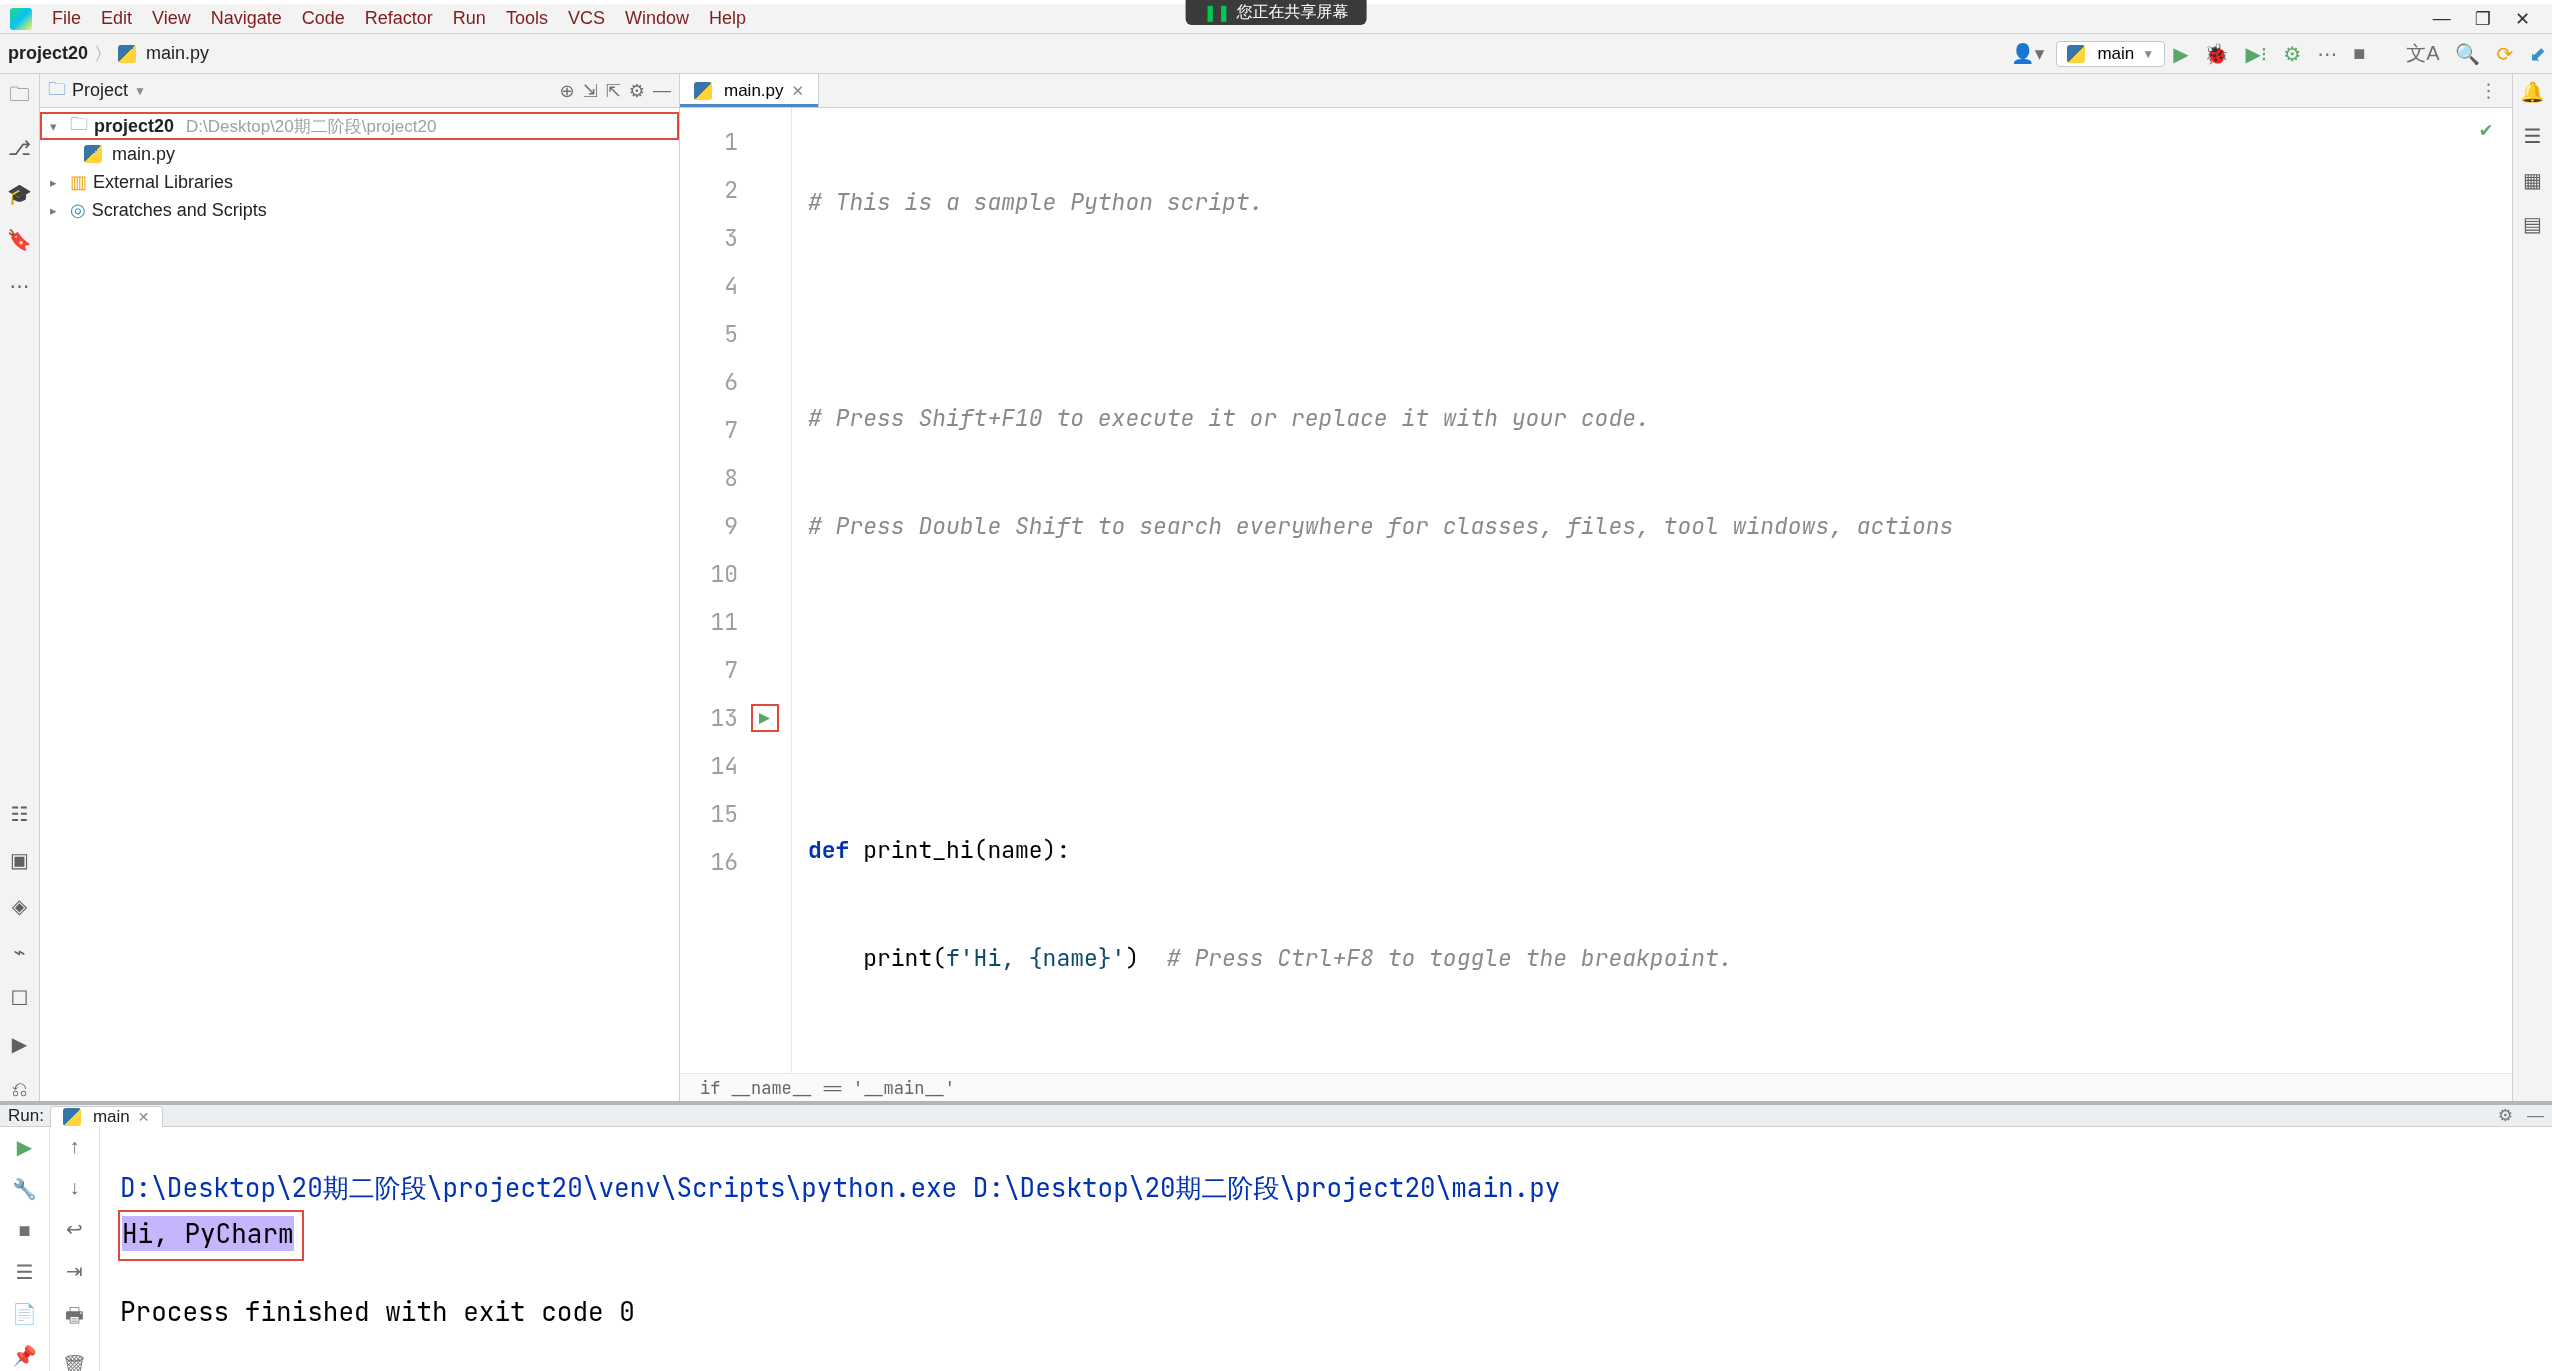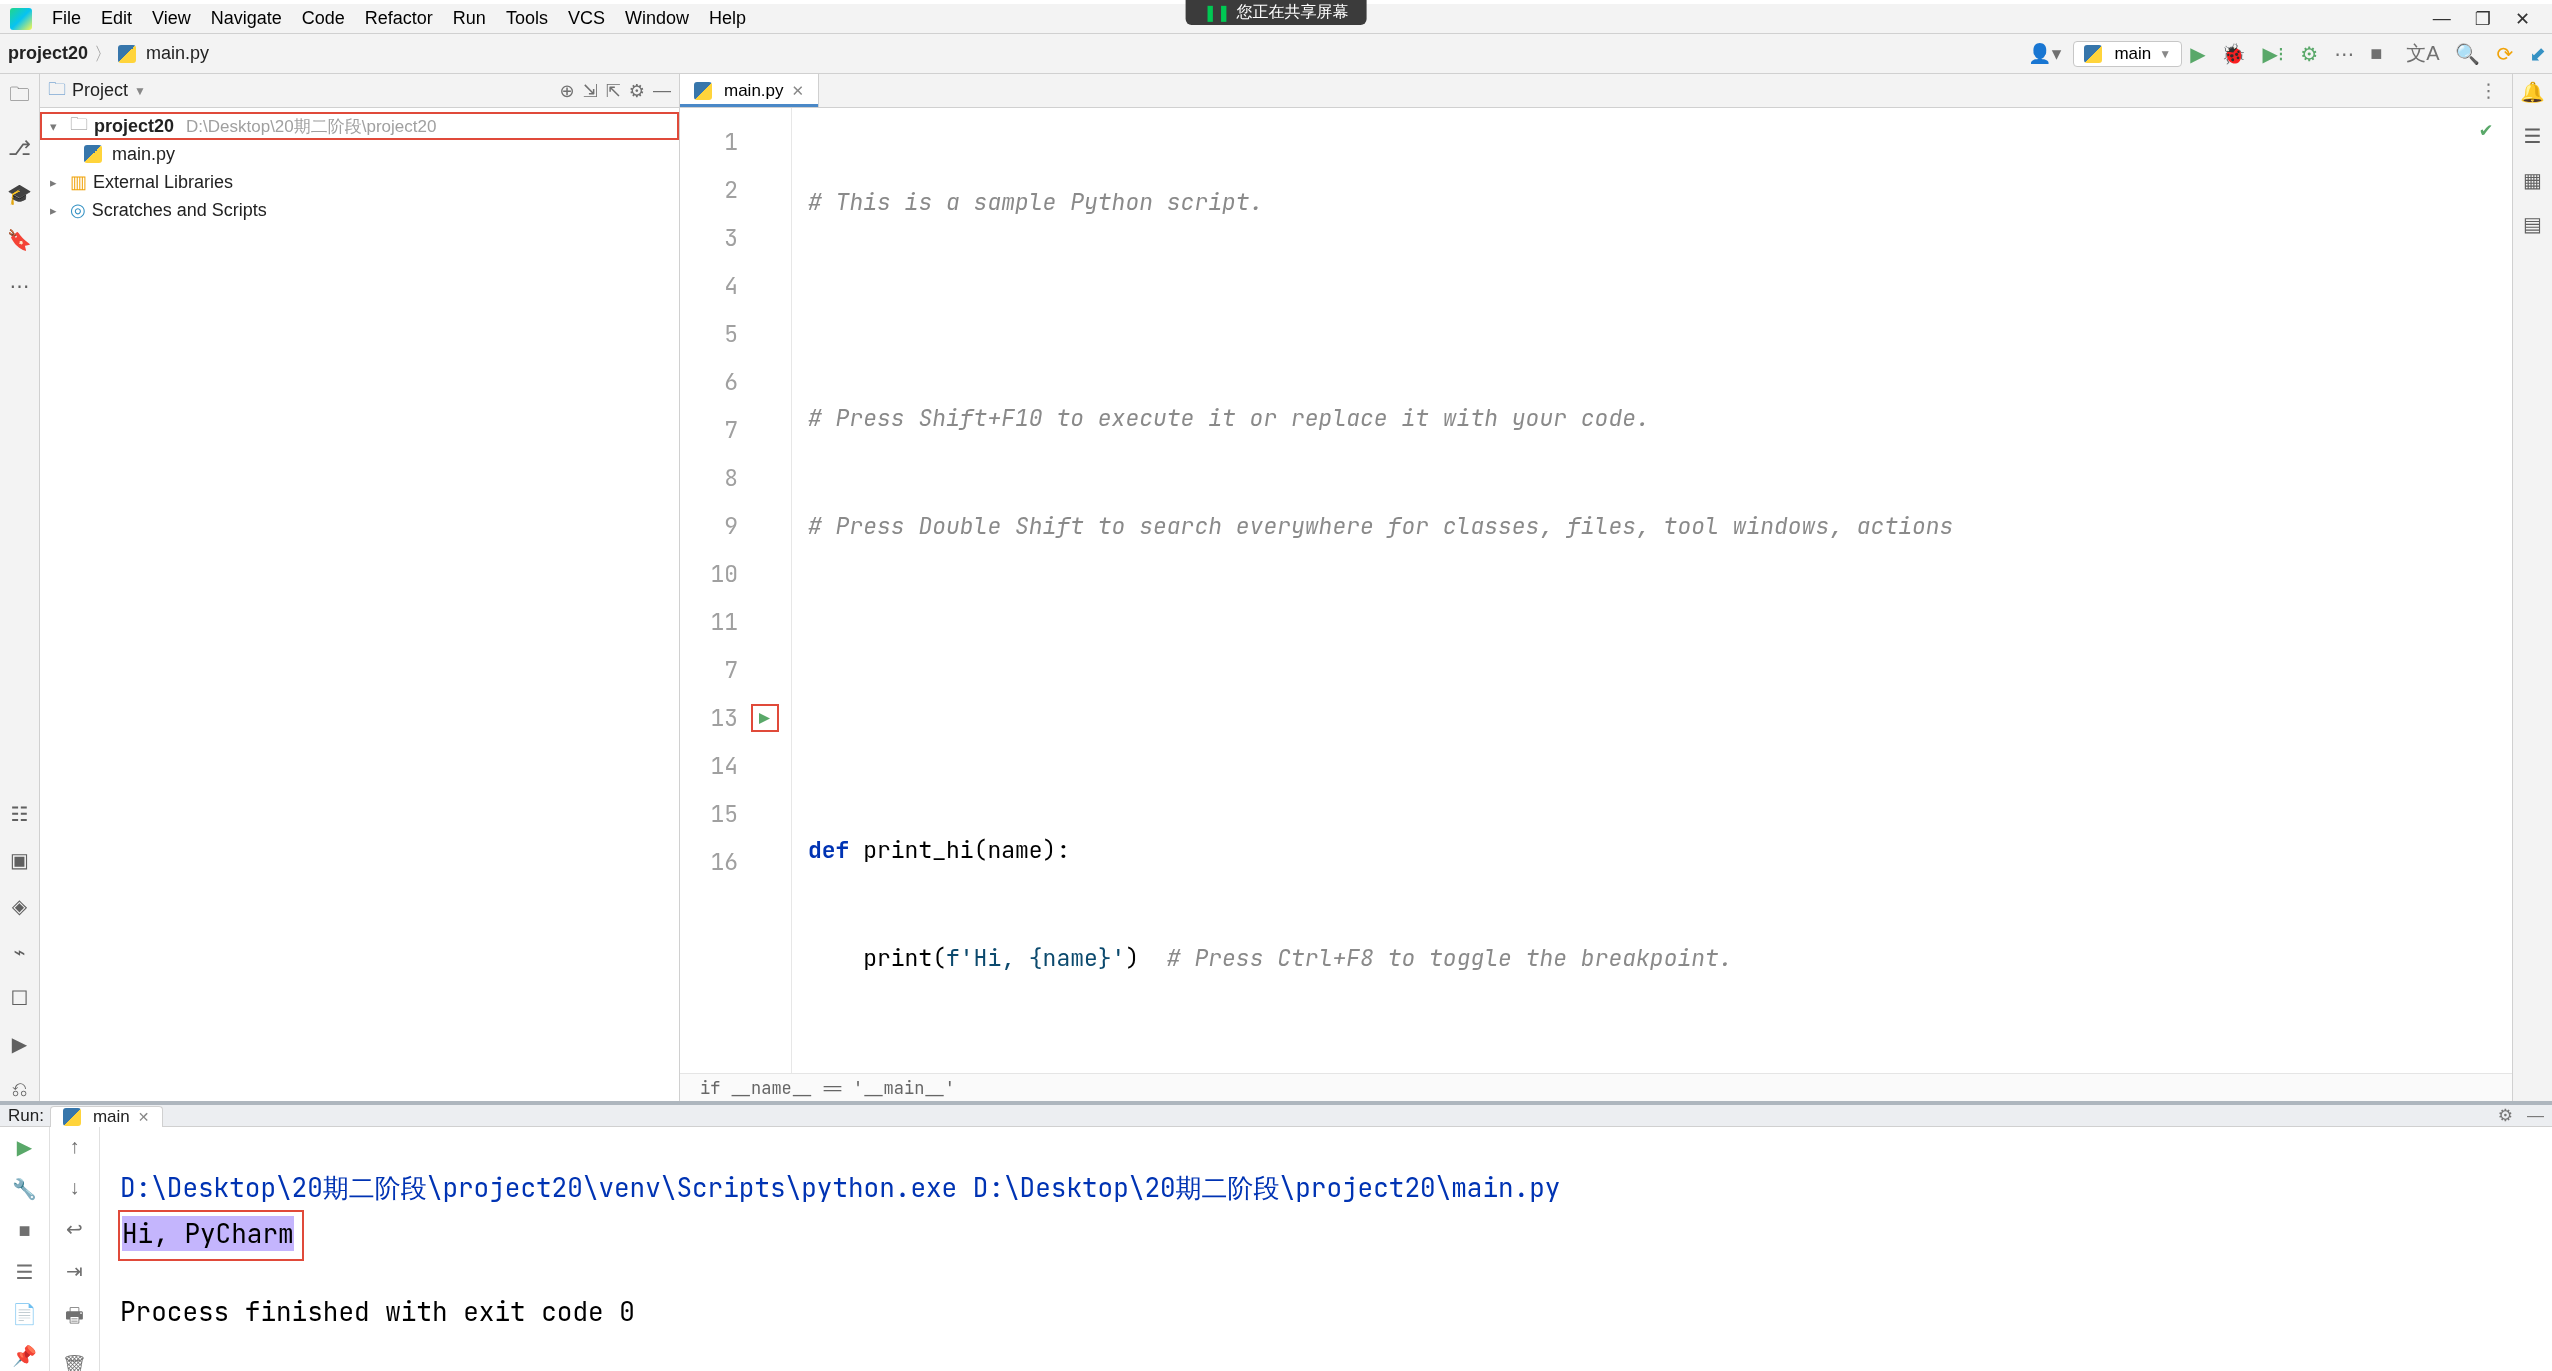"File" .menu-item { color: #000000 -> #7f1d1d }
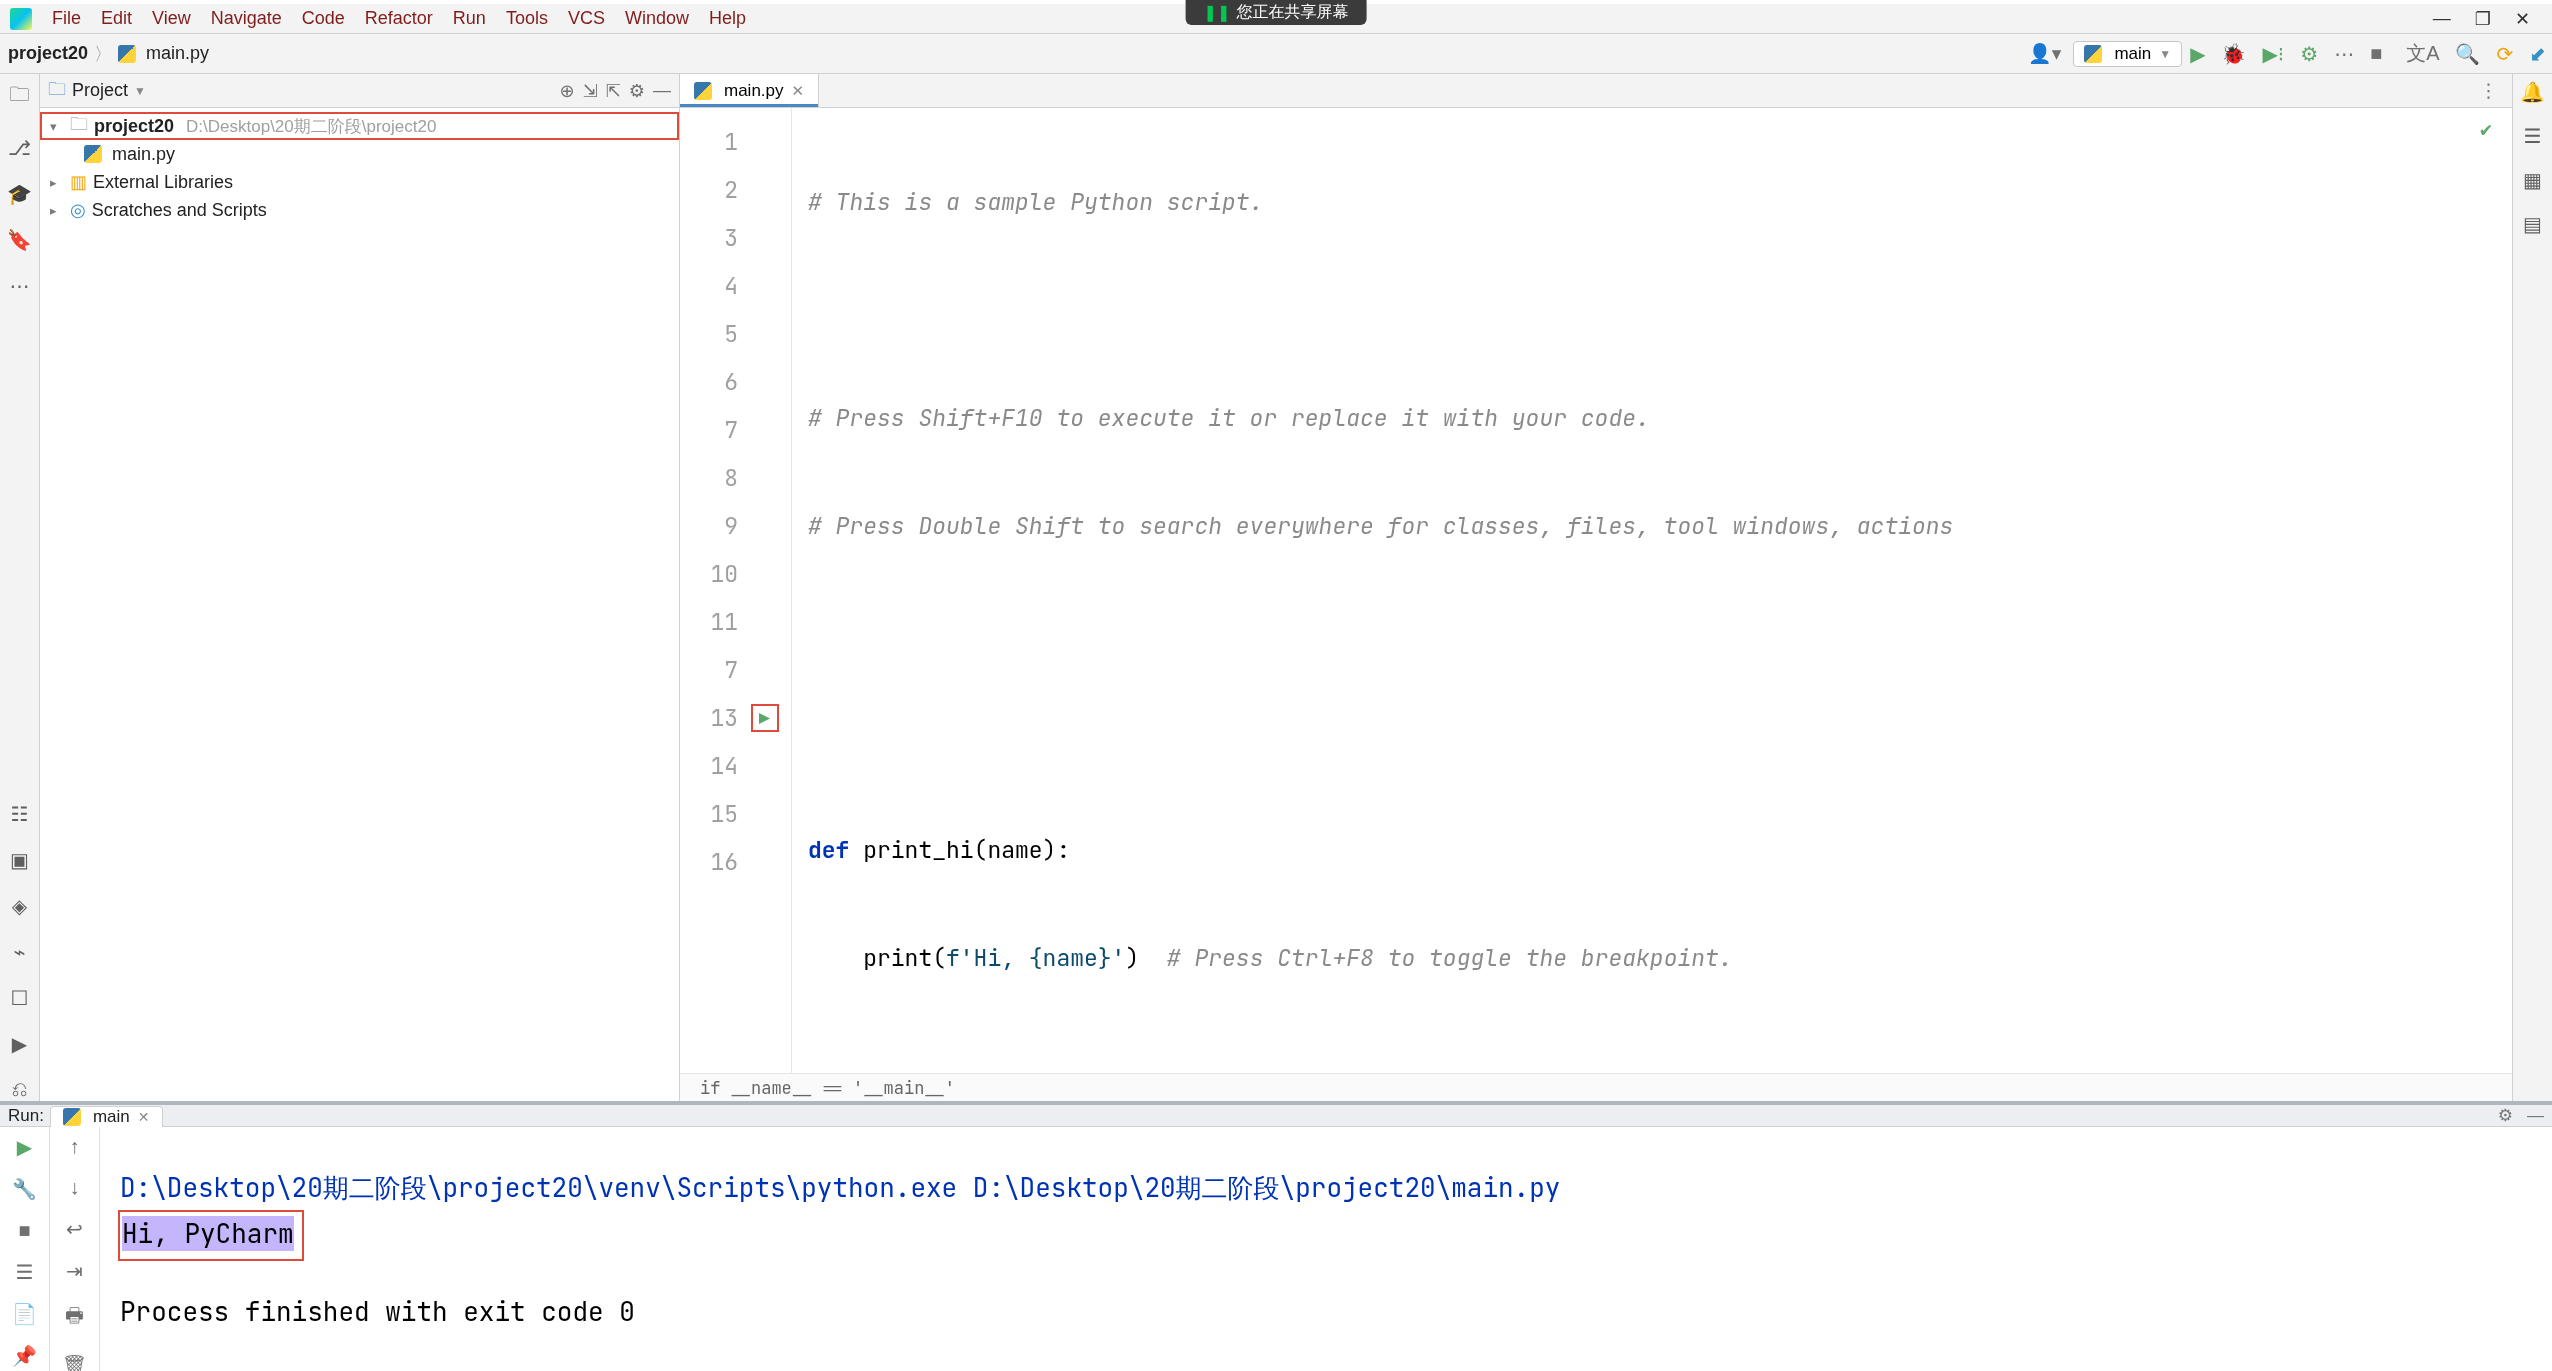"文A" span.grey { margin-left: 8px -> 25px }
